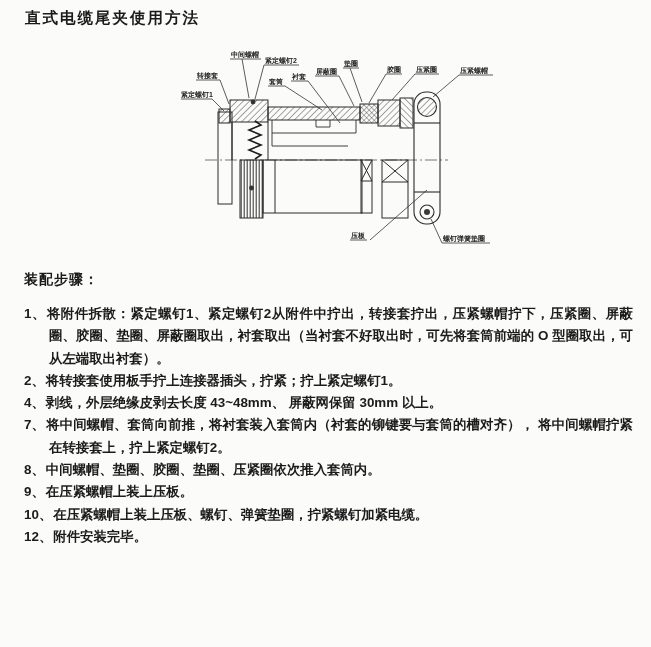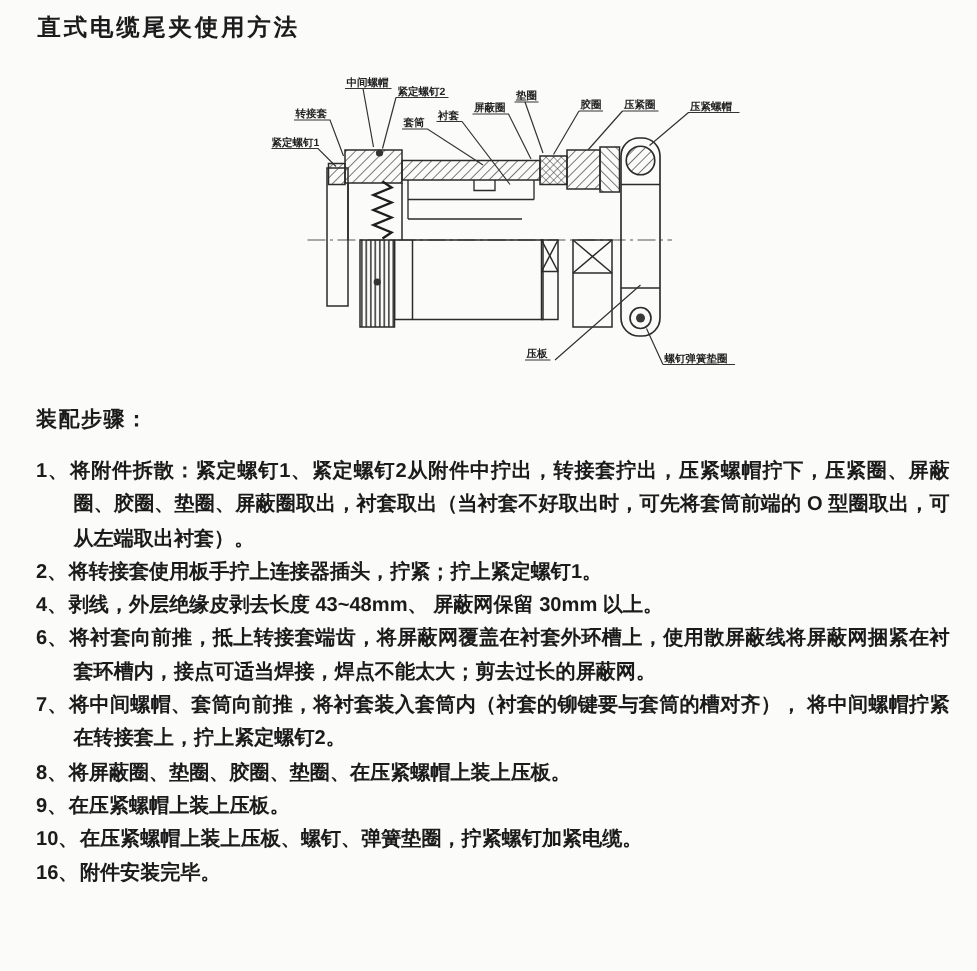"6、将衬套向前推，抵上转接套端齿，将屏蔽网覆盖在衬套外环槽上，使用散屏蔽线将屏蔽" div.step { html: <div><span>6、</span><span>将衬套向前推，抵上转接套端齿，将屏蔽网覆盖在衬套外环槽上，使用散屏蔽线将屏蔽网捆紧在衬套环槽内，接点可适当焊接，焊点不能太大；剪去过长的屏蔽网。</span></div> -> none }
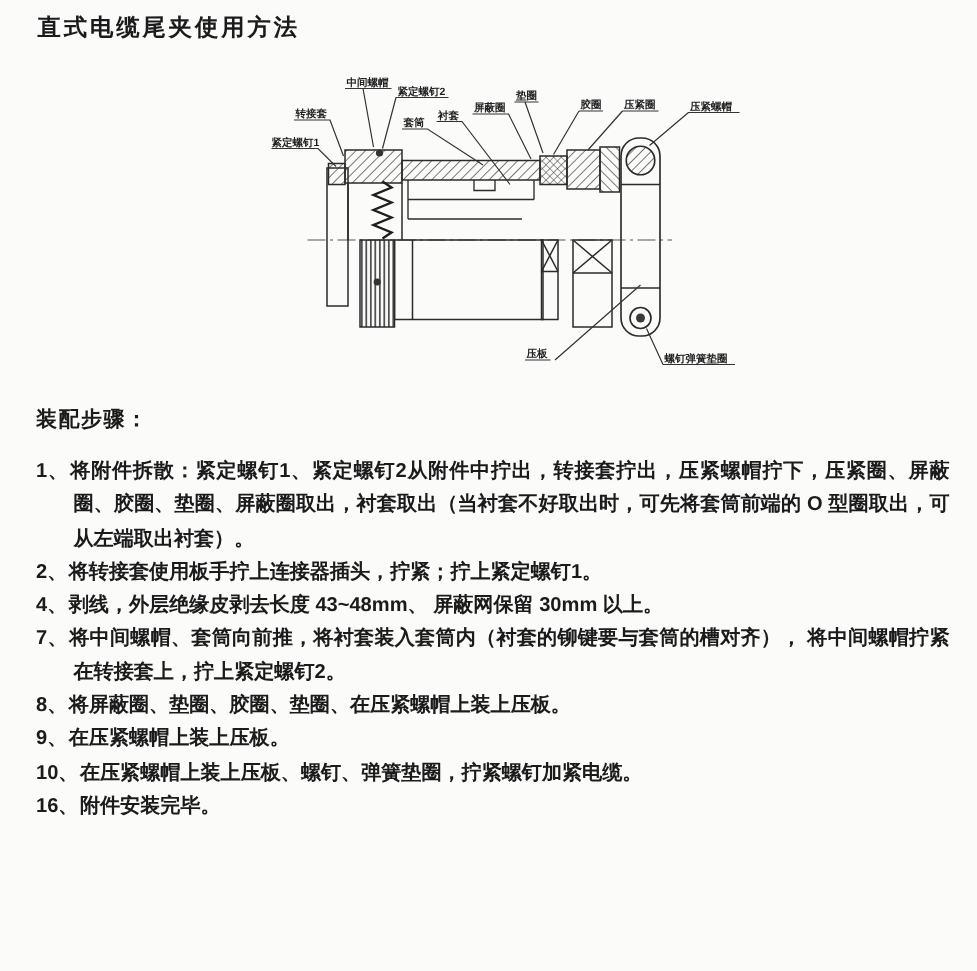"将屏蔽圈、垫圈、胶圈、垫圈、在压紧螺帽上装上压板。" span { text: 将屏蔽圈、垫圈、胶圈、垫圈、在压紧螺帽上装上压板 -> 中间螺帽、垫圈、胶圈、垫圈、压紧圈依次推入套筒内 }
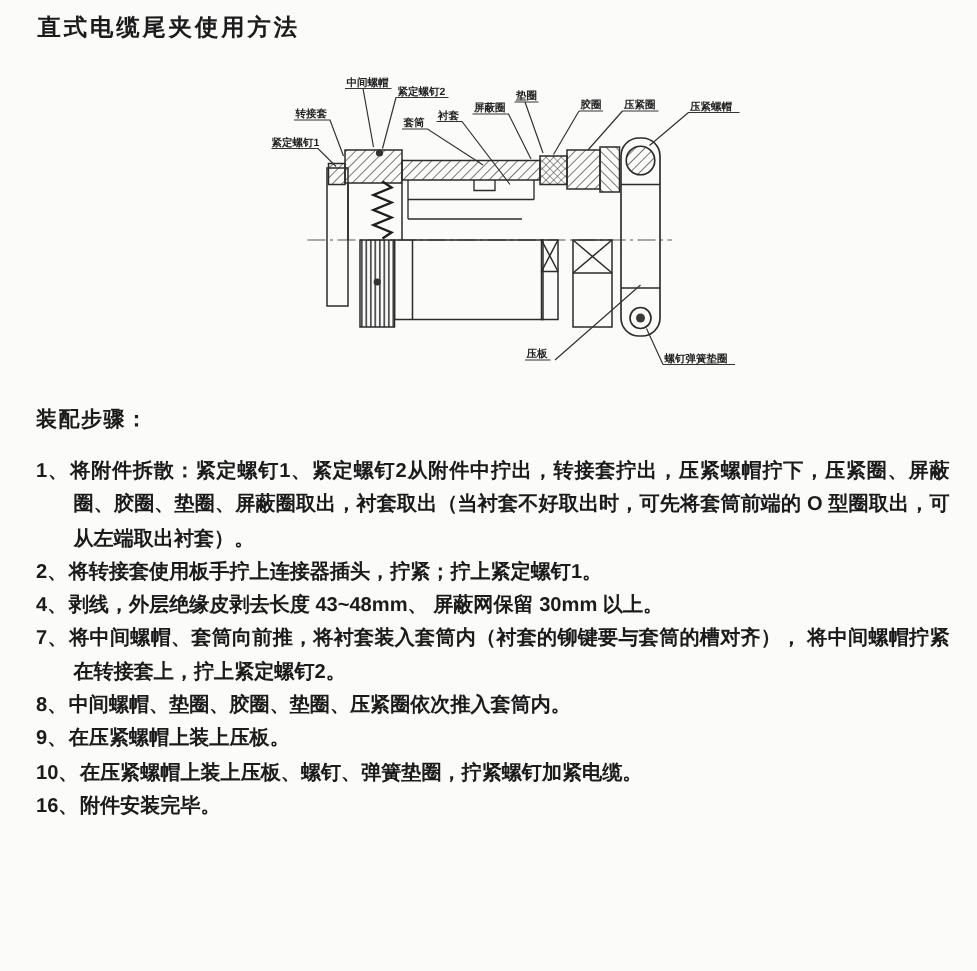"16、" span.num { text: 16 -> 12 }
